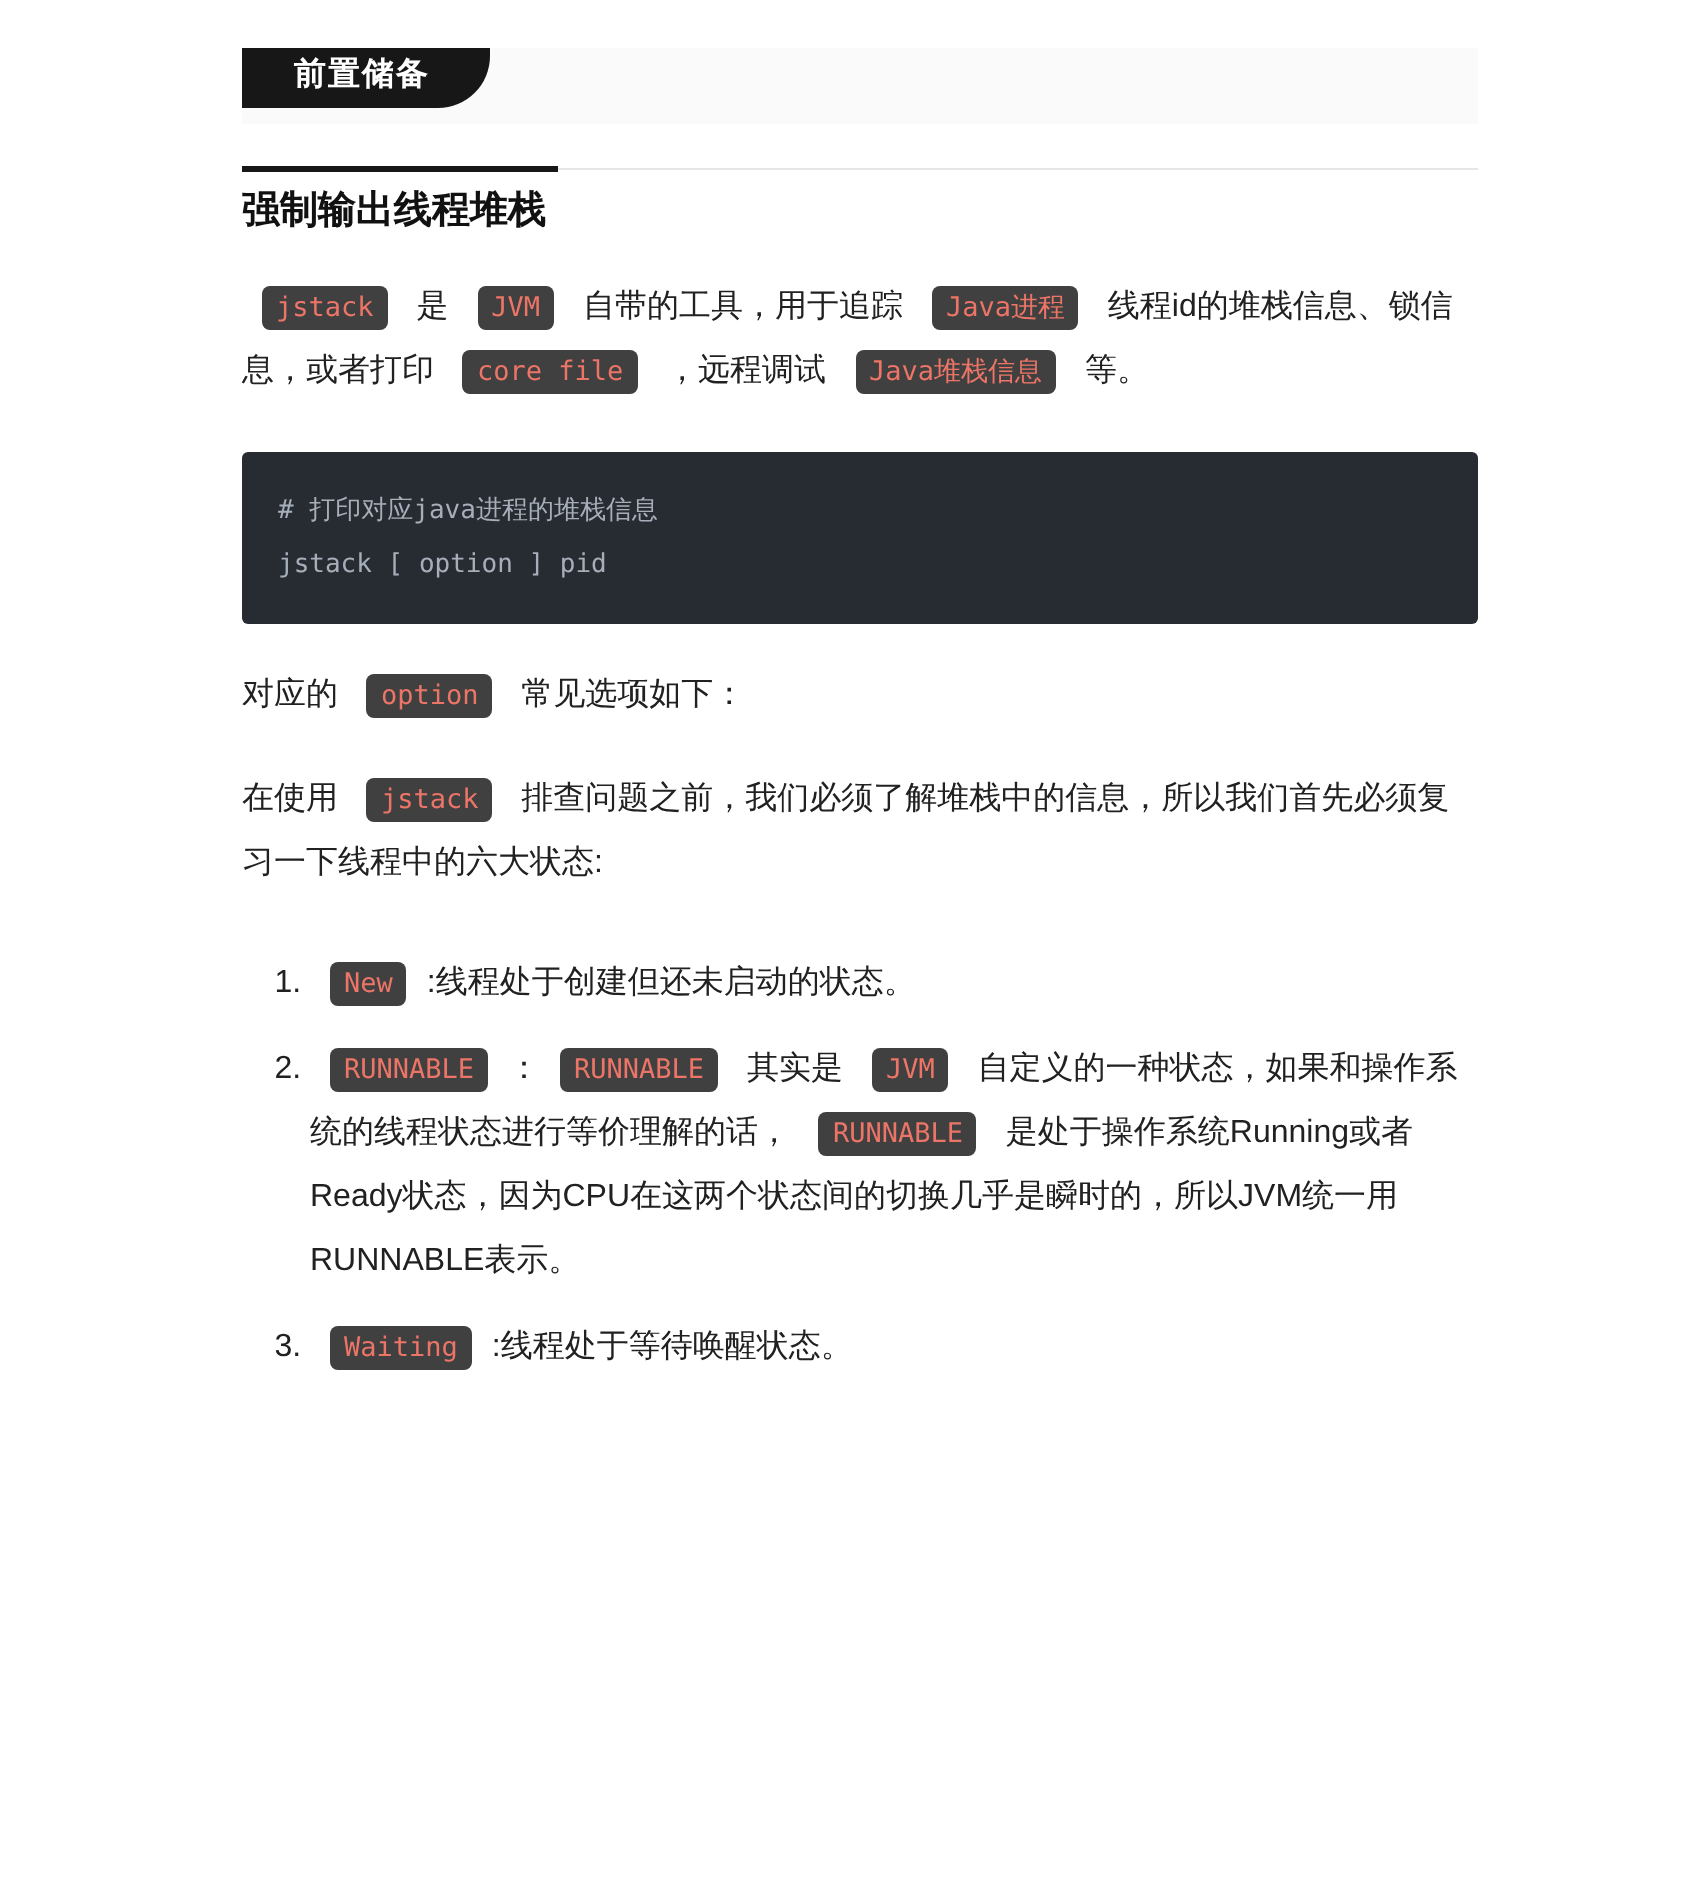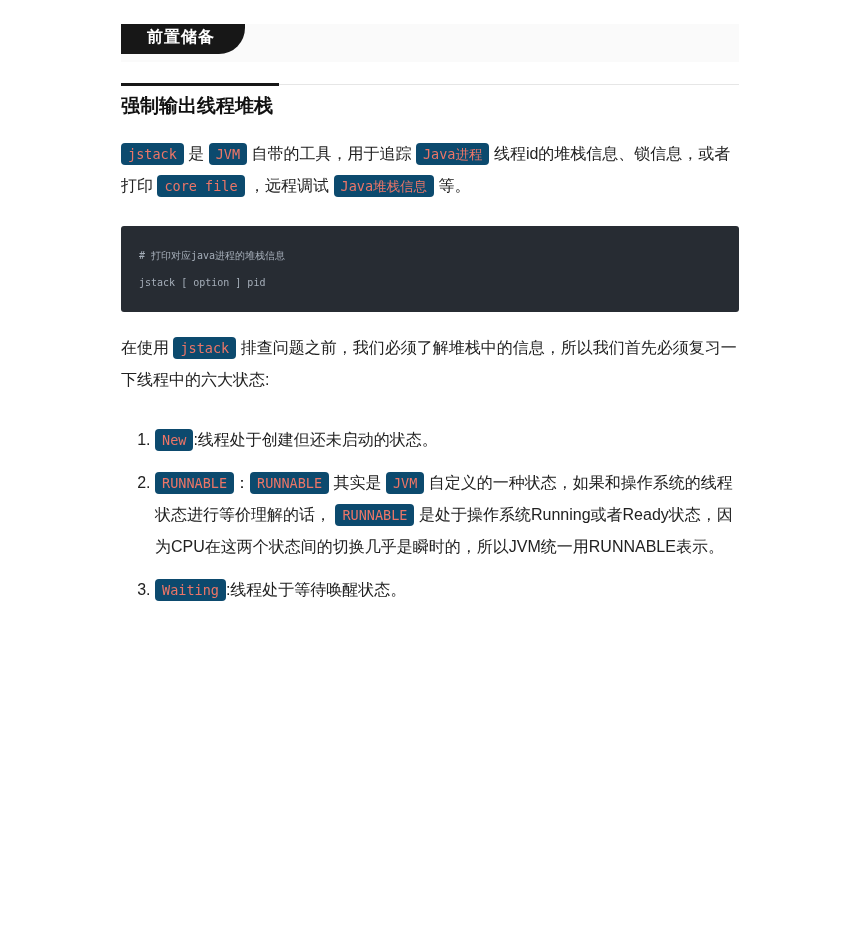"jstack" .inline-code { background: #0c4a6e -> #404040; margin: 0 0 -> 0 10px }
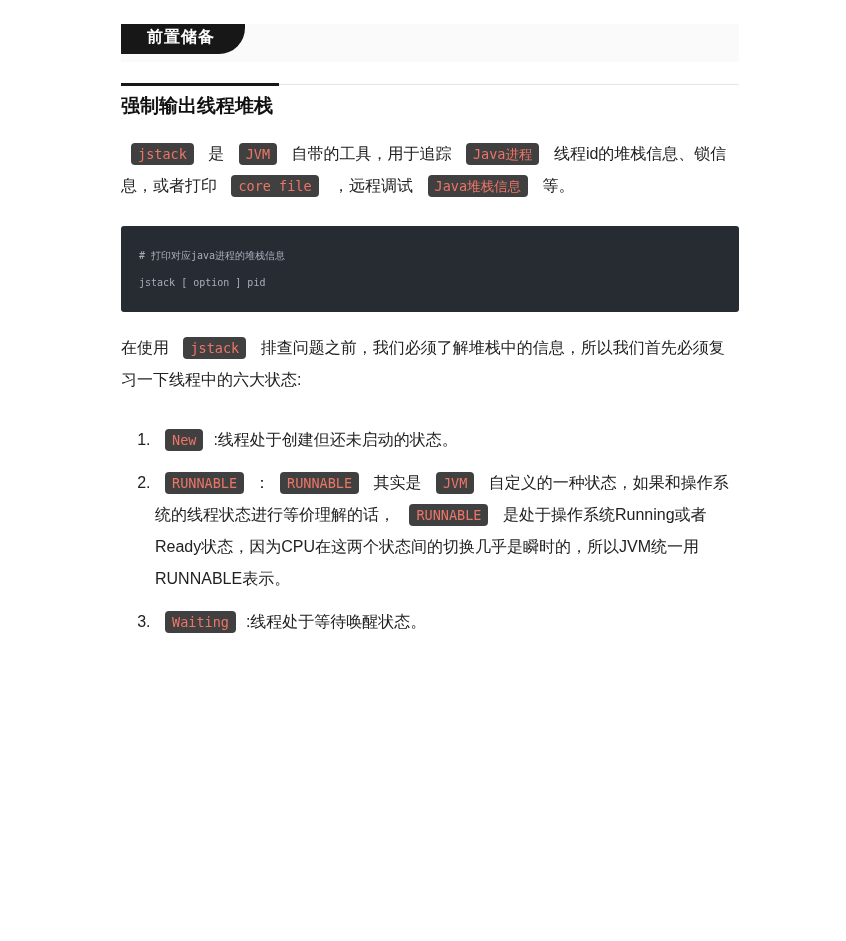"# 打印对应java进程的堆栈信息" .code-block { font-size: 10px -> 13px }
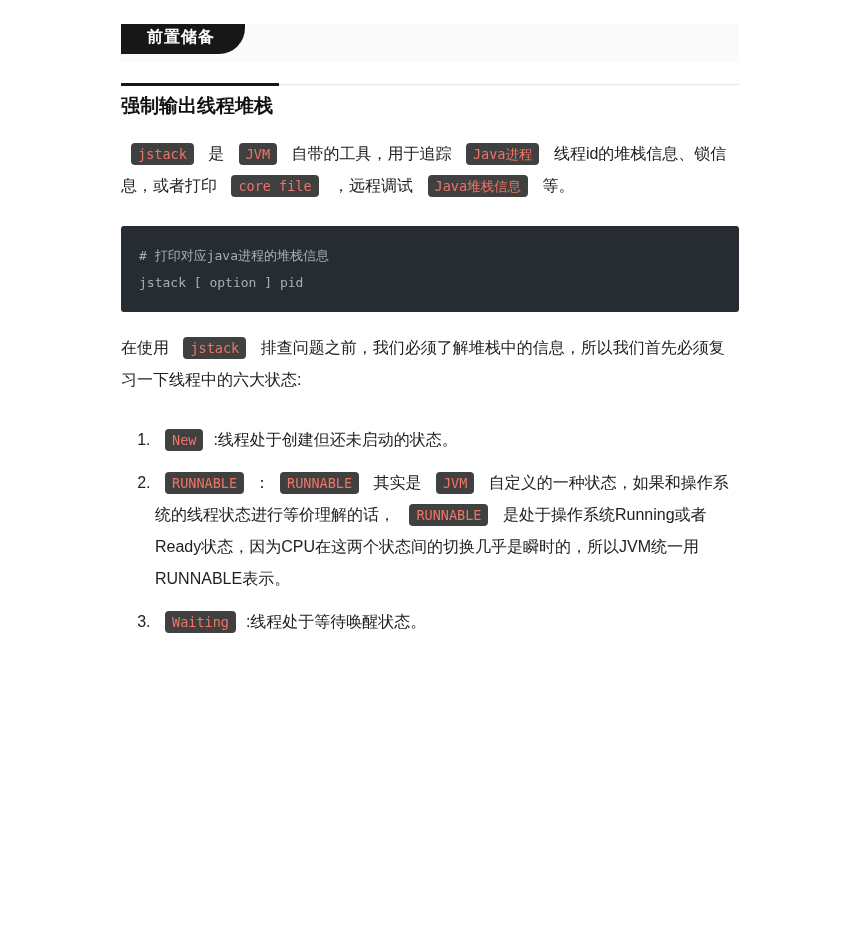"对应的 option 常见选项如下：" p.body-p { html: none -> <p> <span>对应的 </span><span>option</span><span> 常见选项如下：</span> </p> }
